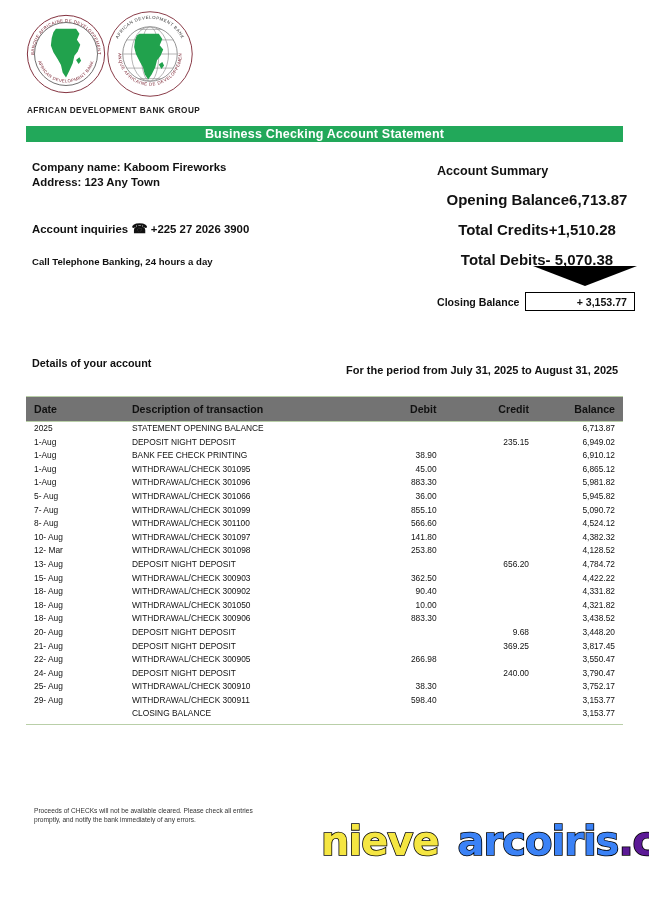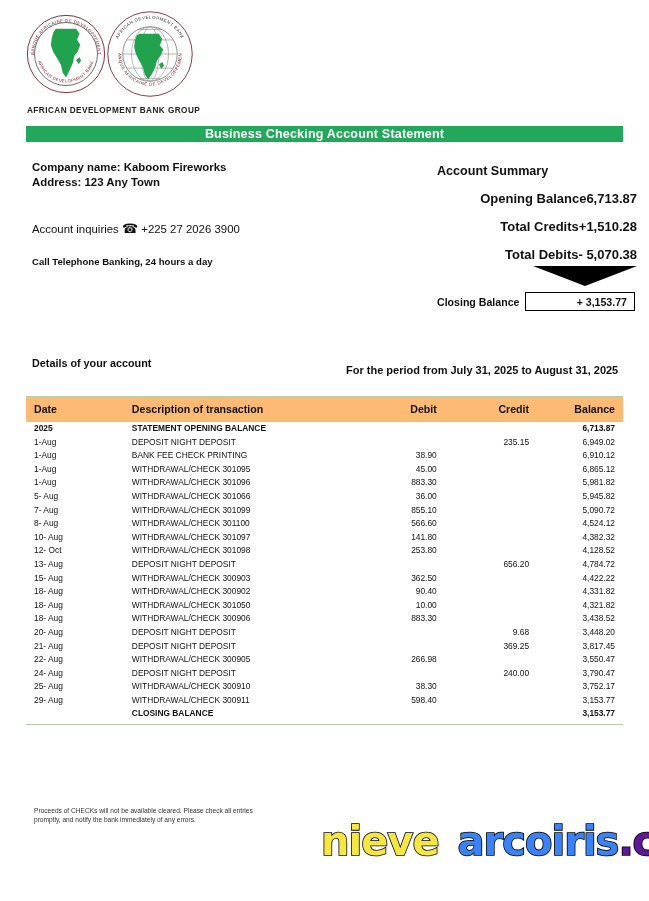"Opening Balance" .srow { font-size: 13px -> 15px; justify-content: flex-end -> center }
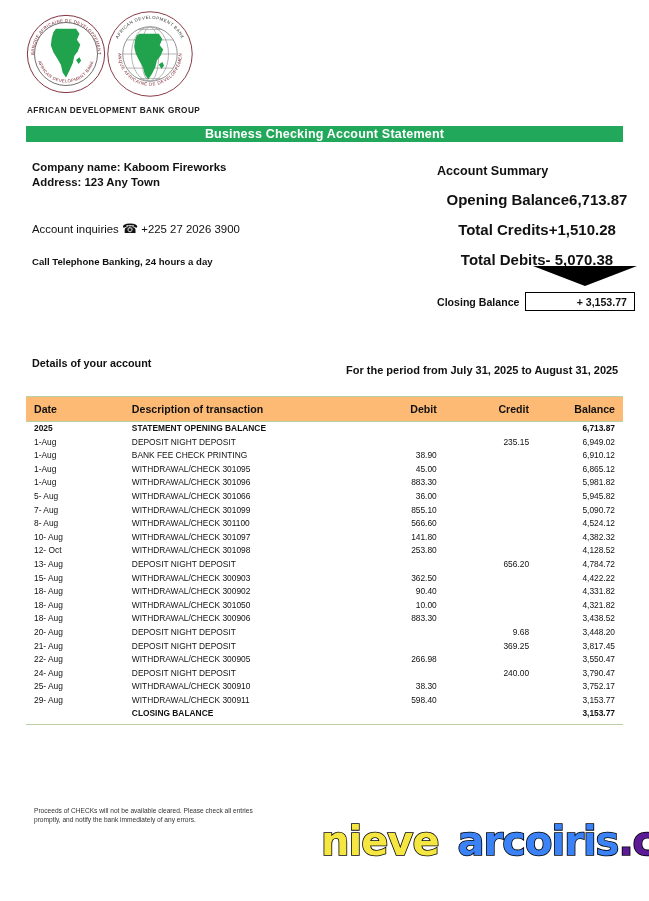"Account inquiries ☎ +225 27" .inquiries { font-weight: normal -> bold }
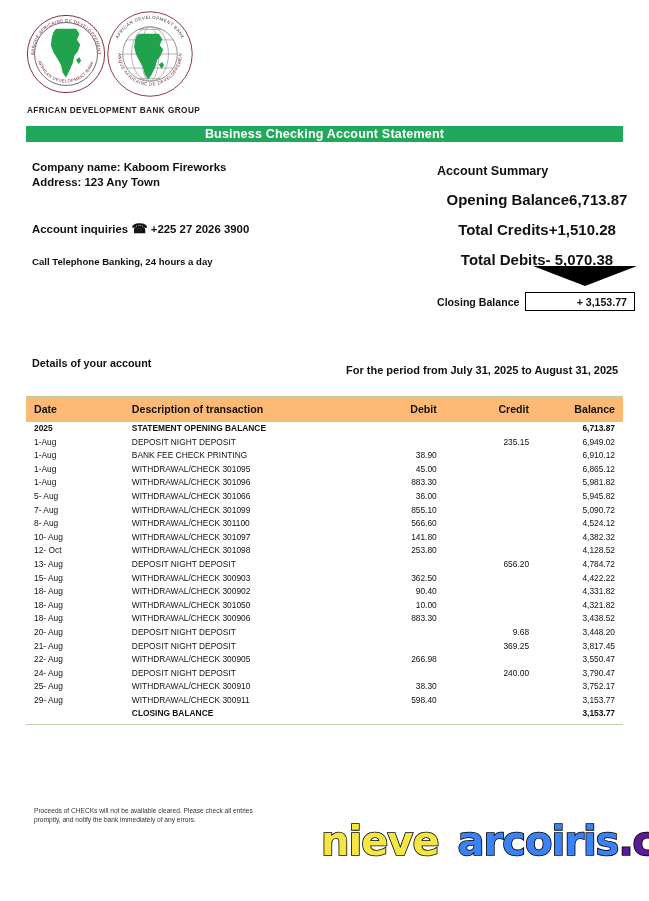"Date" .tbl th { background: #fdba74 -> #737373 }
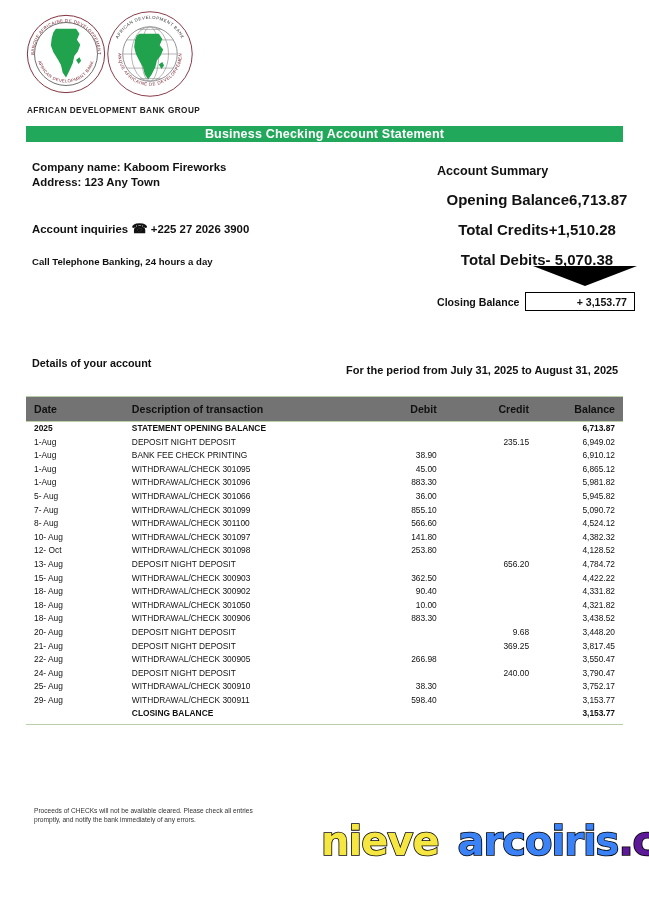"2025" tr.bold td { font-weight: bold -> normal }
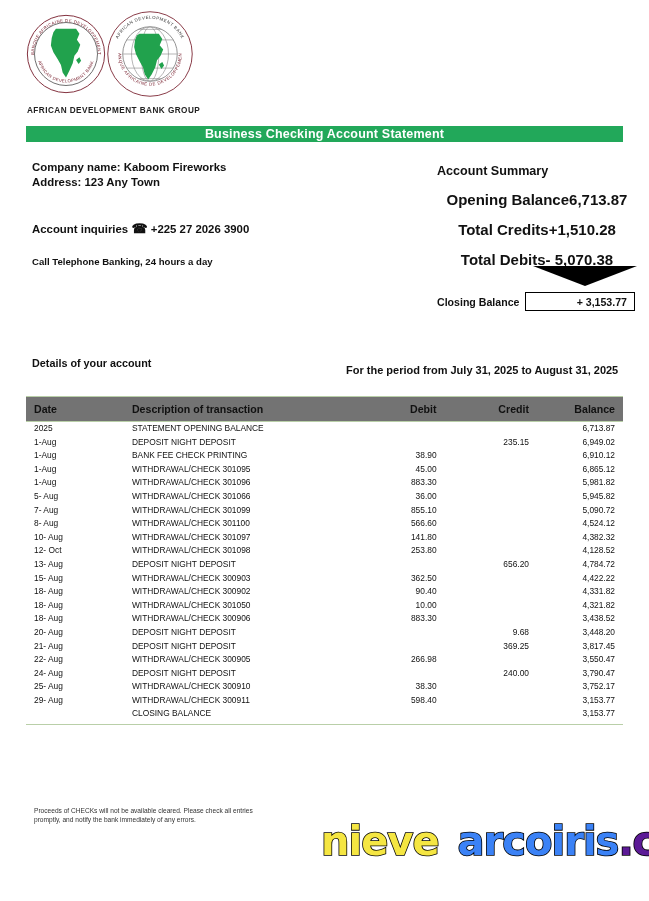"12- Oct" td.c-date { text: Oct -> Mar }
